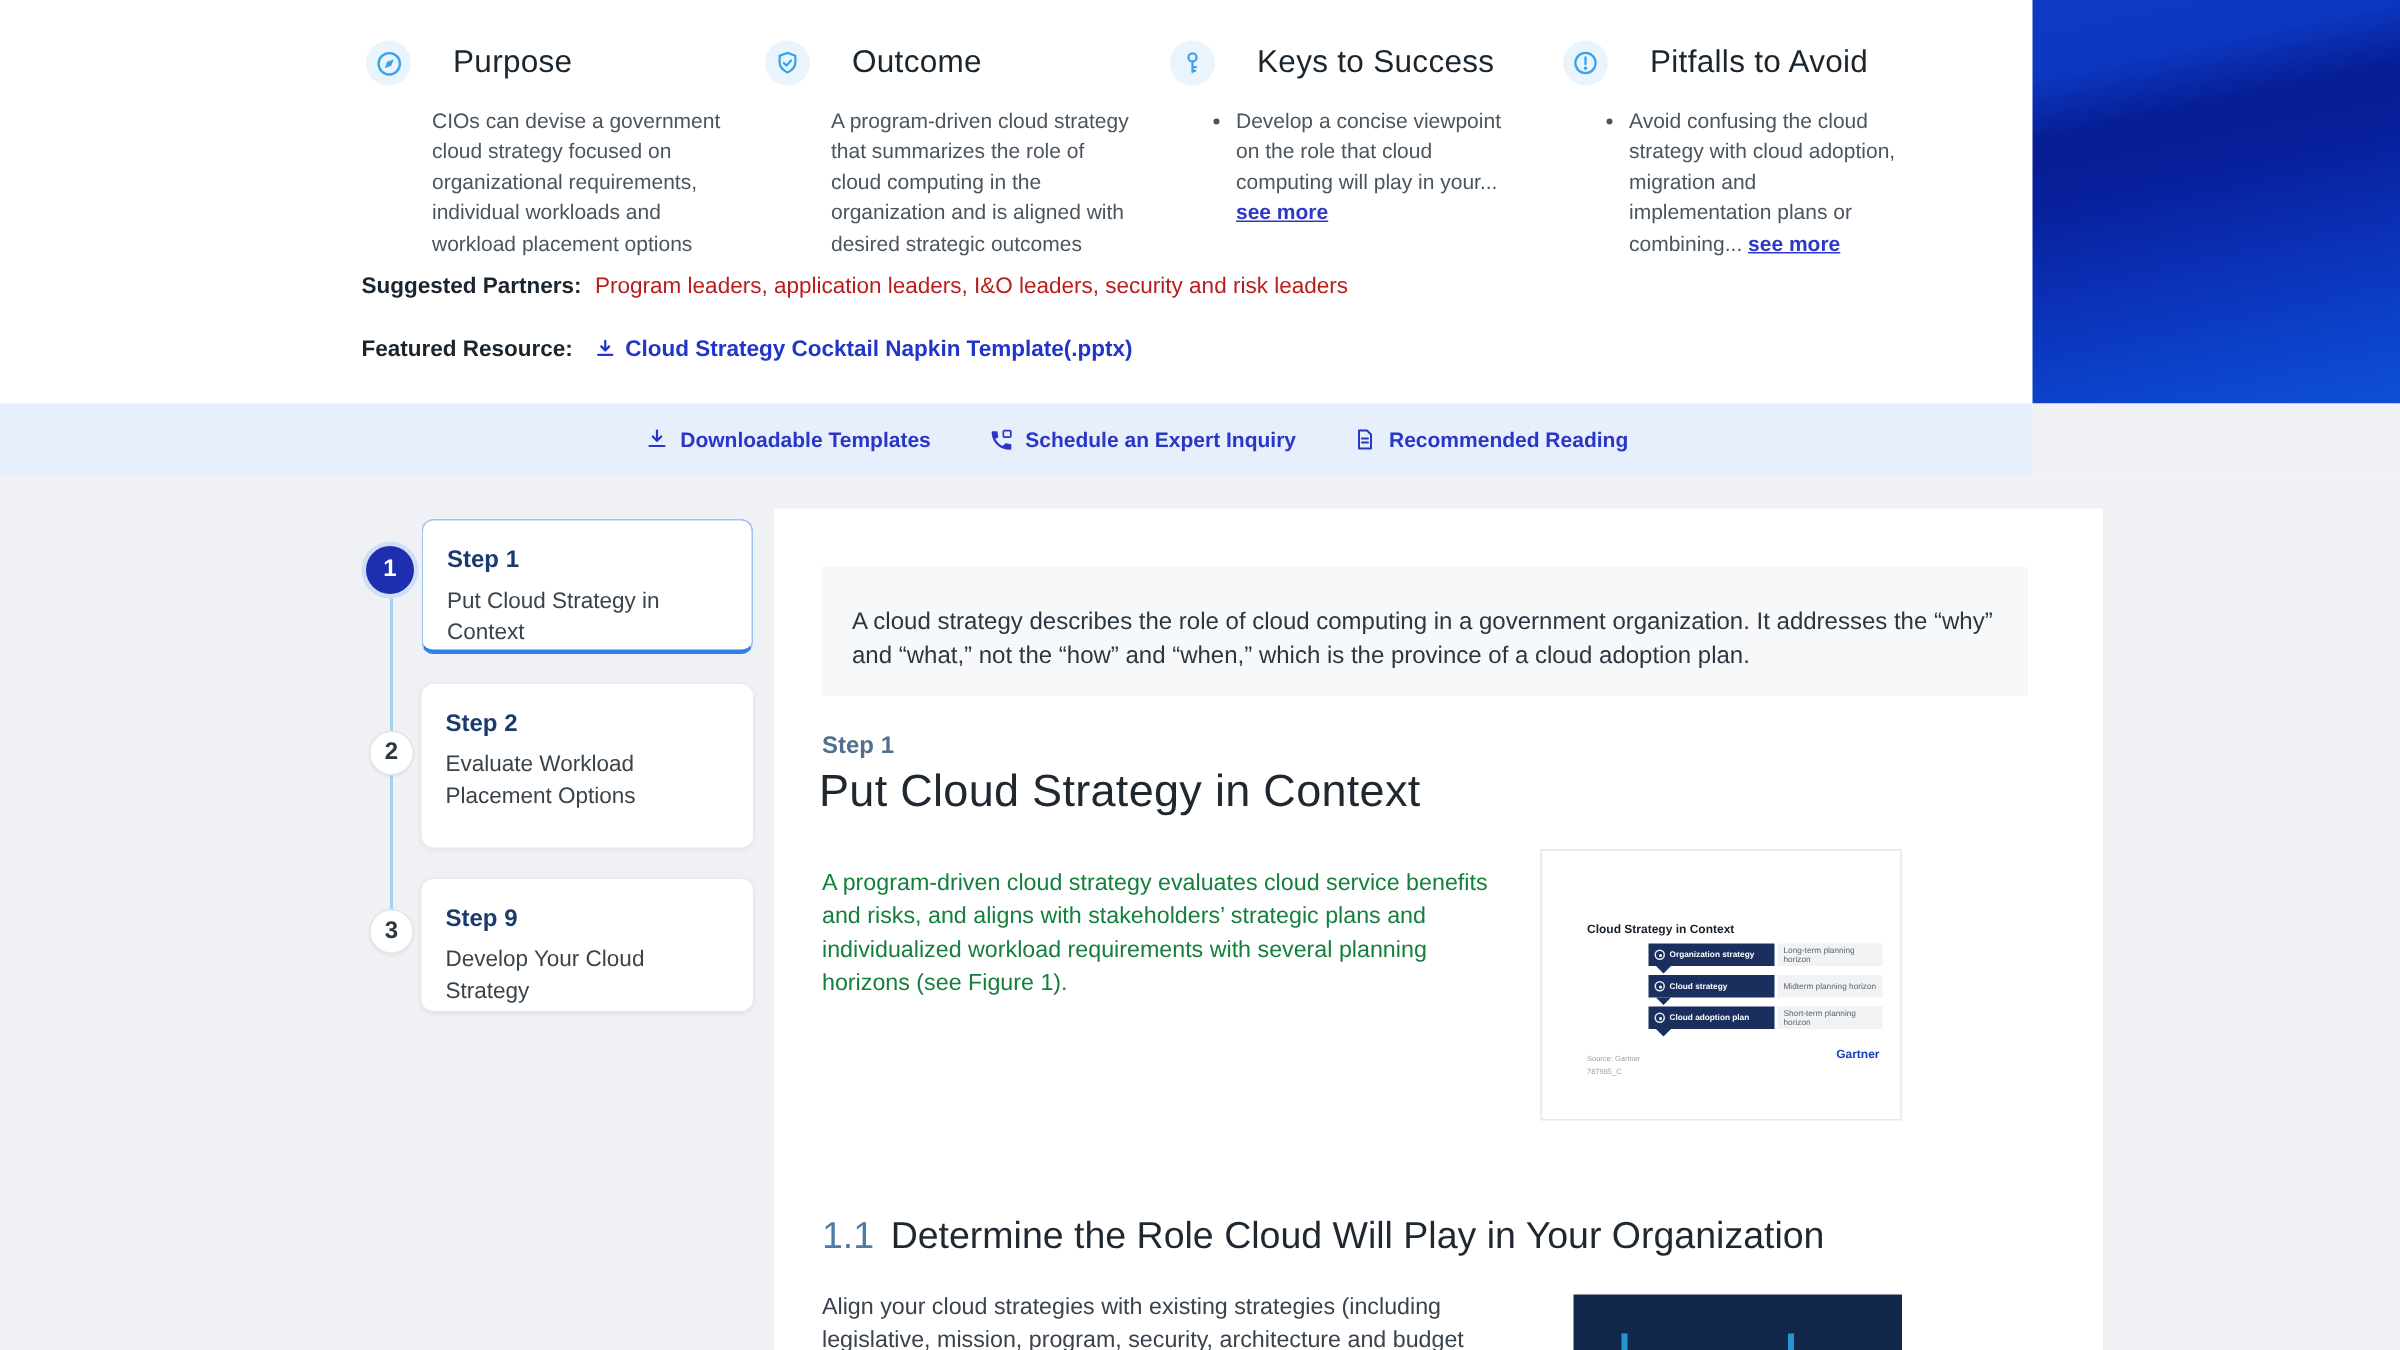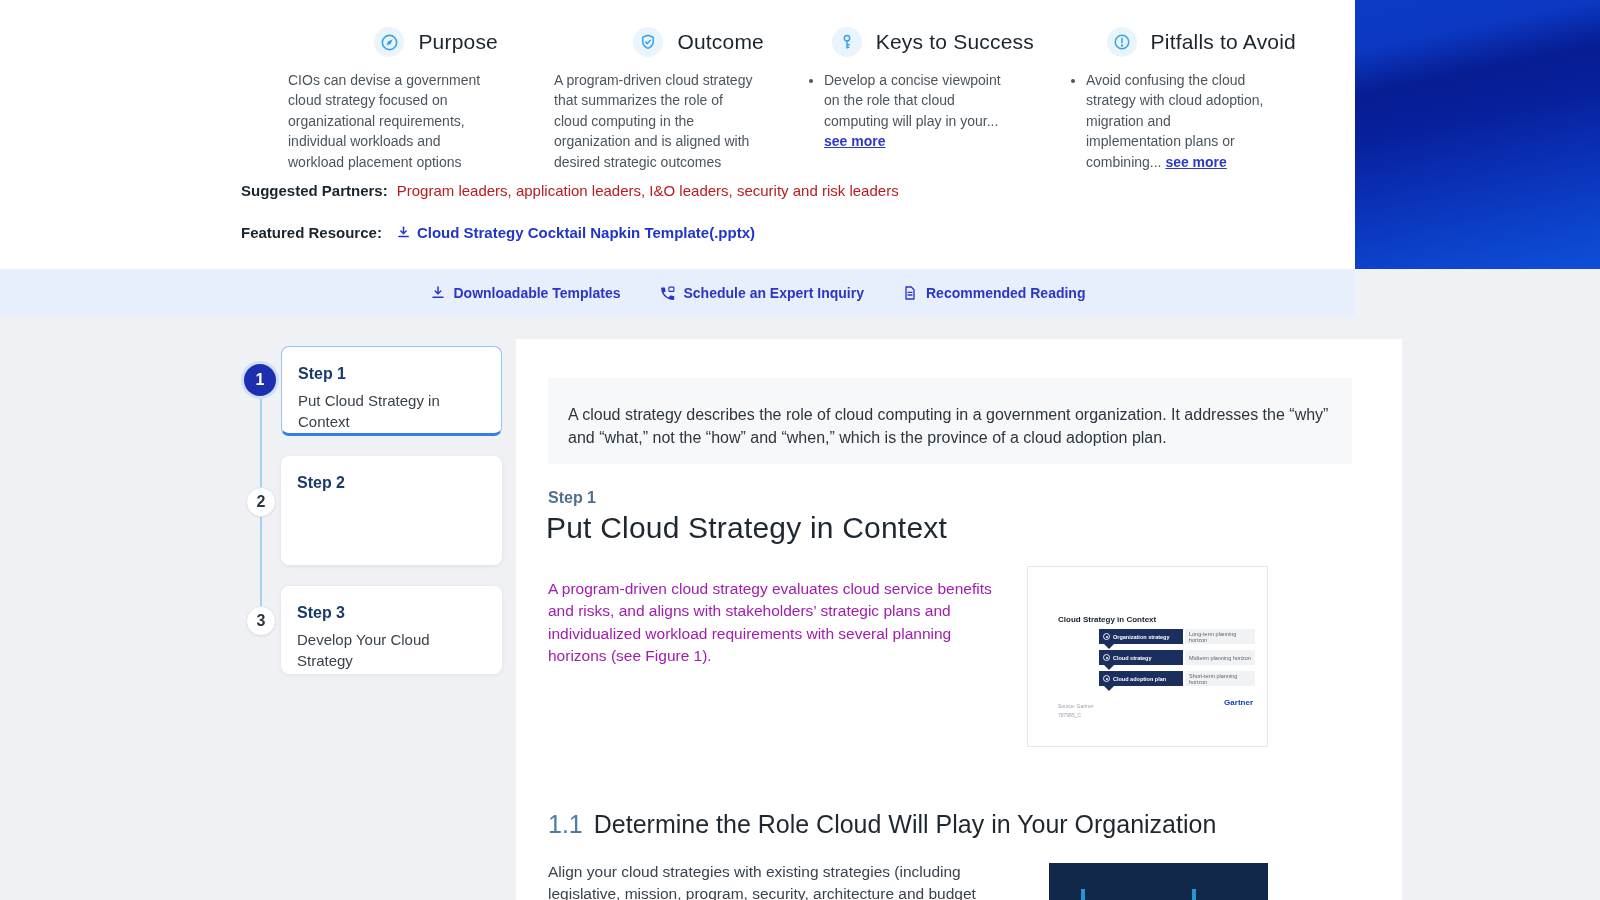"Purpose" .info-head { gap: 14px -> 28px; justify-content: flex-end -> none }
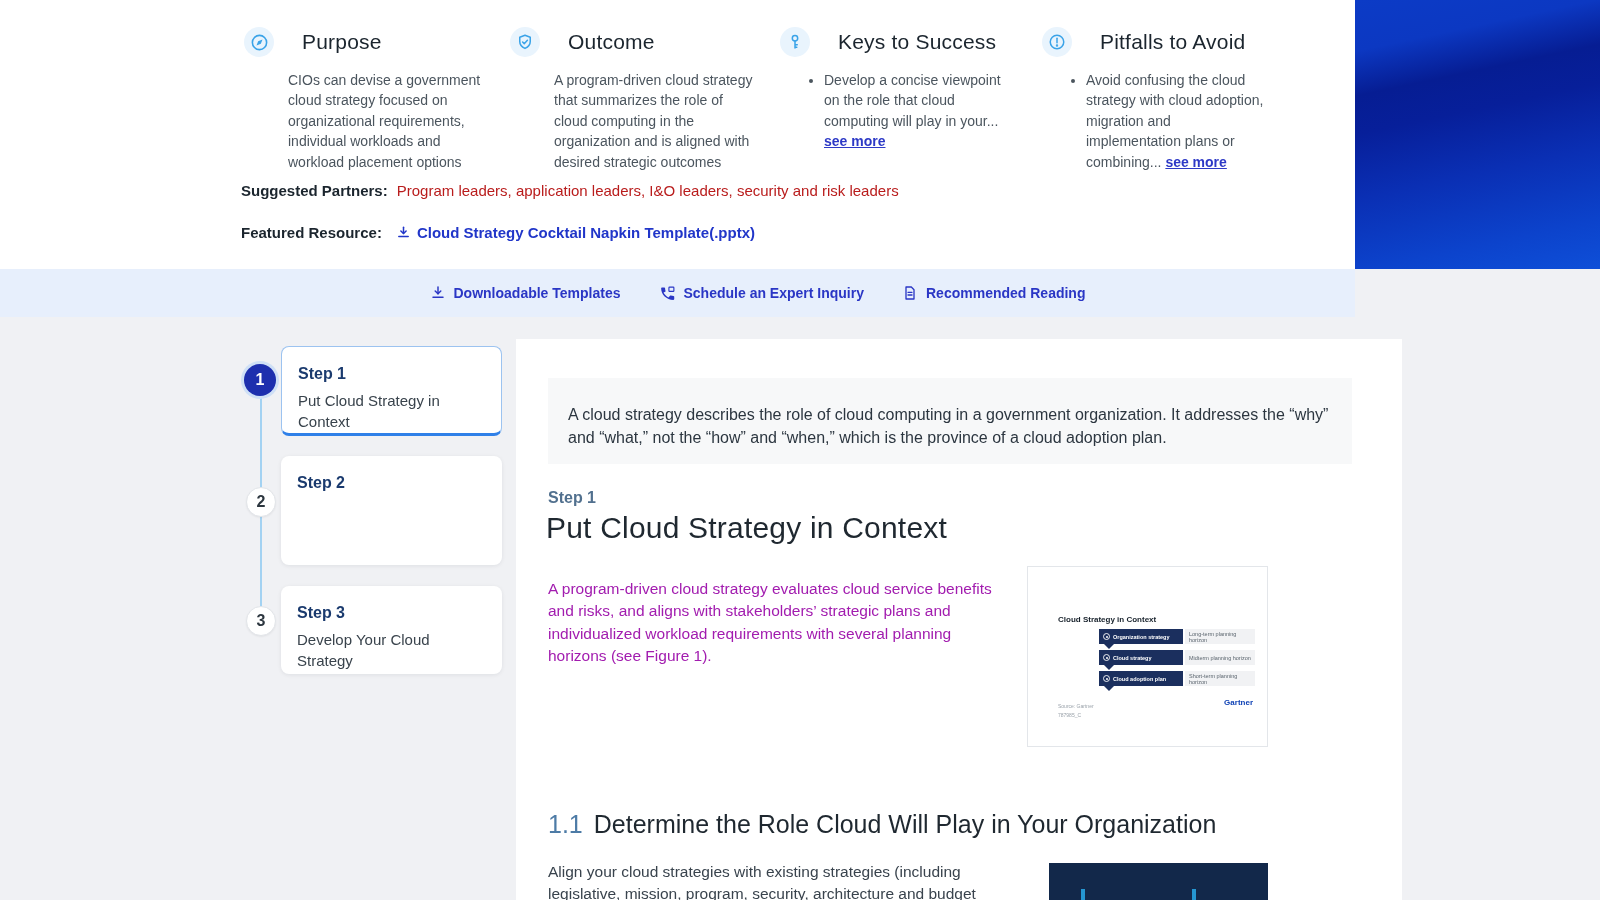"Evaluate Workload Placement Options" div.step-sub { html: none -> <div>Evaluate Workload Placement Options</div> }
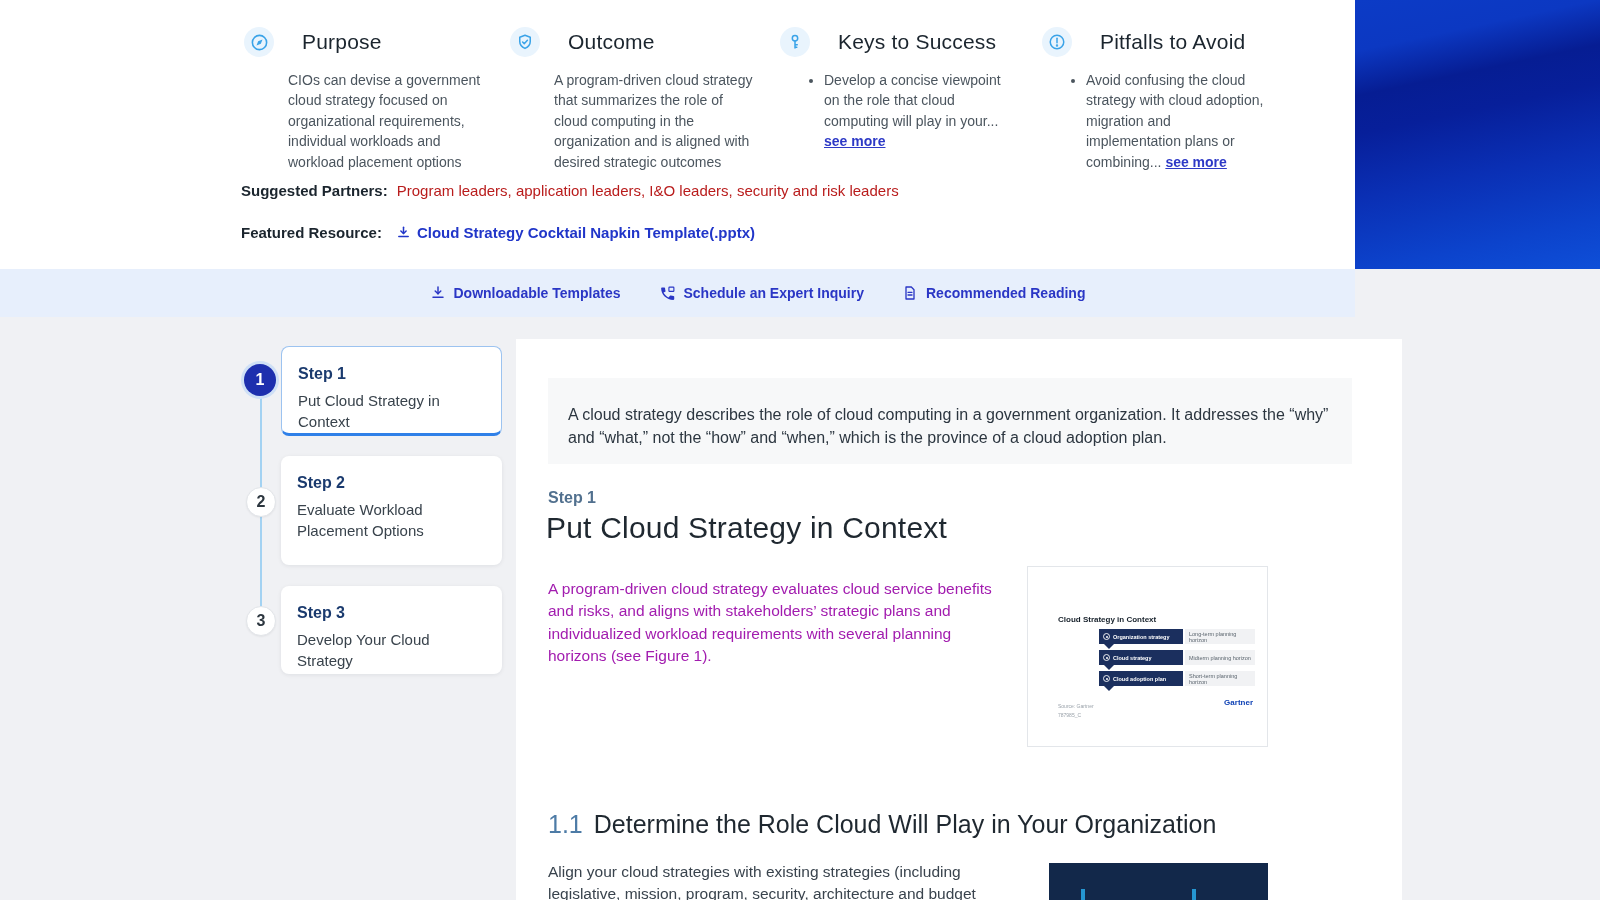"A program-driven cloud strategy" .para1 { color: #a21caf -> #15803d }
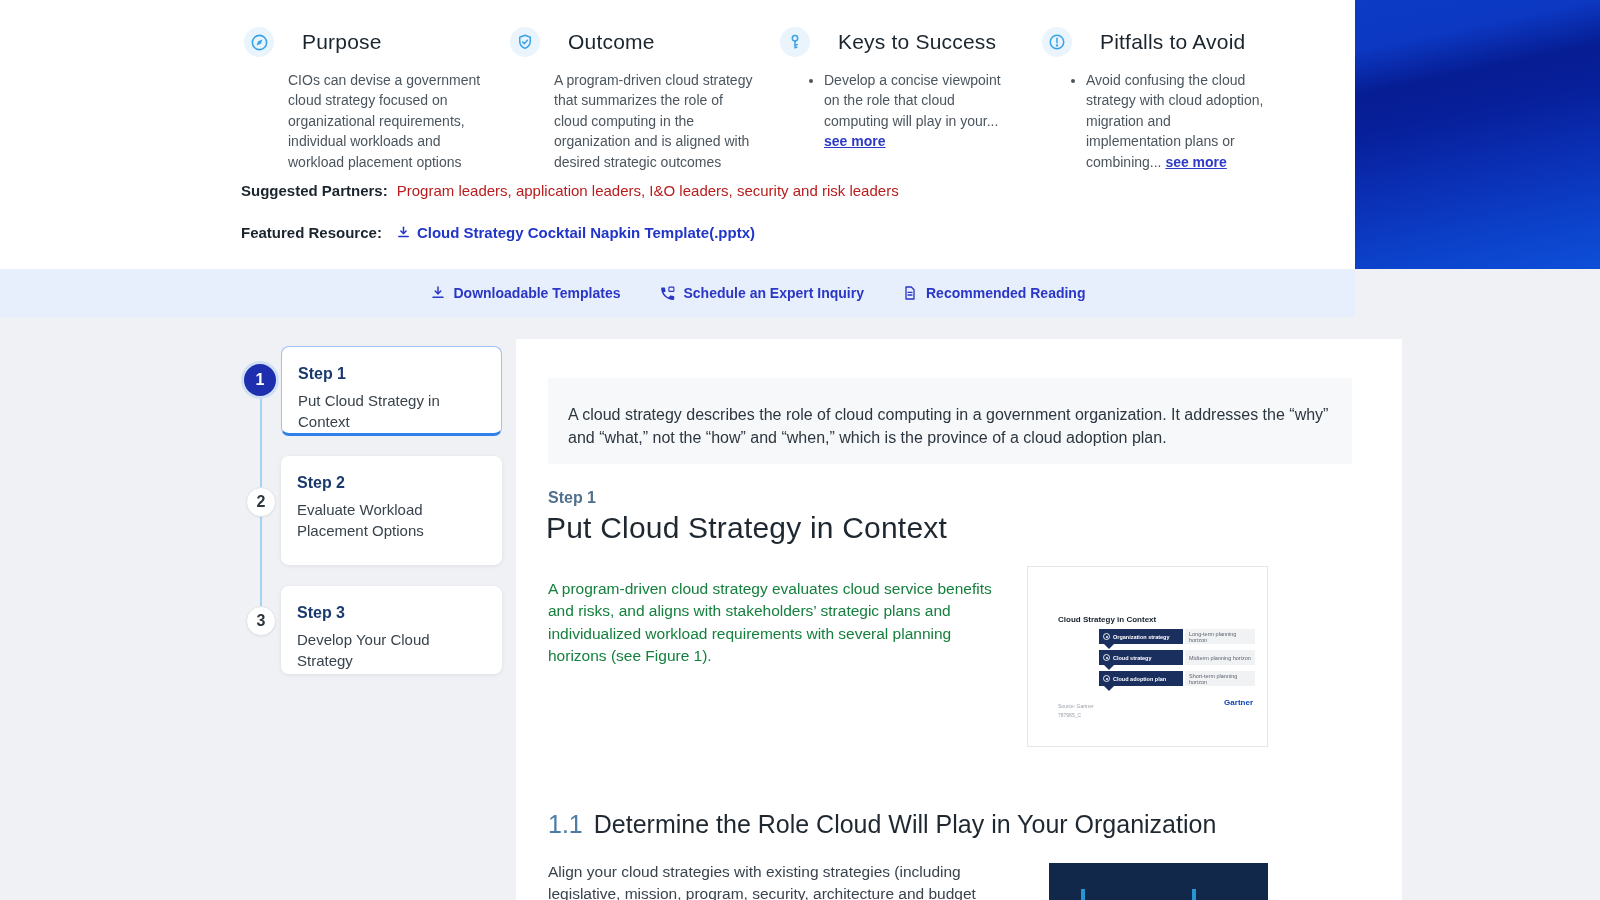"Step 3" div.step-title { text: 3 -> 9 }
